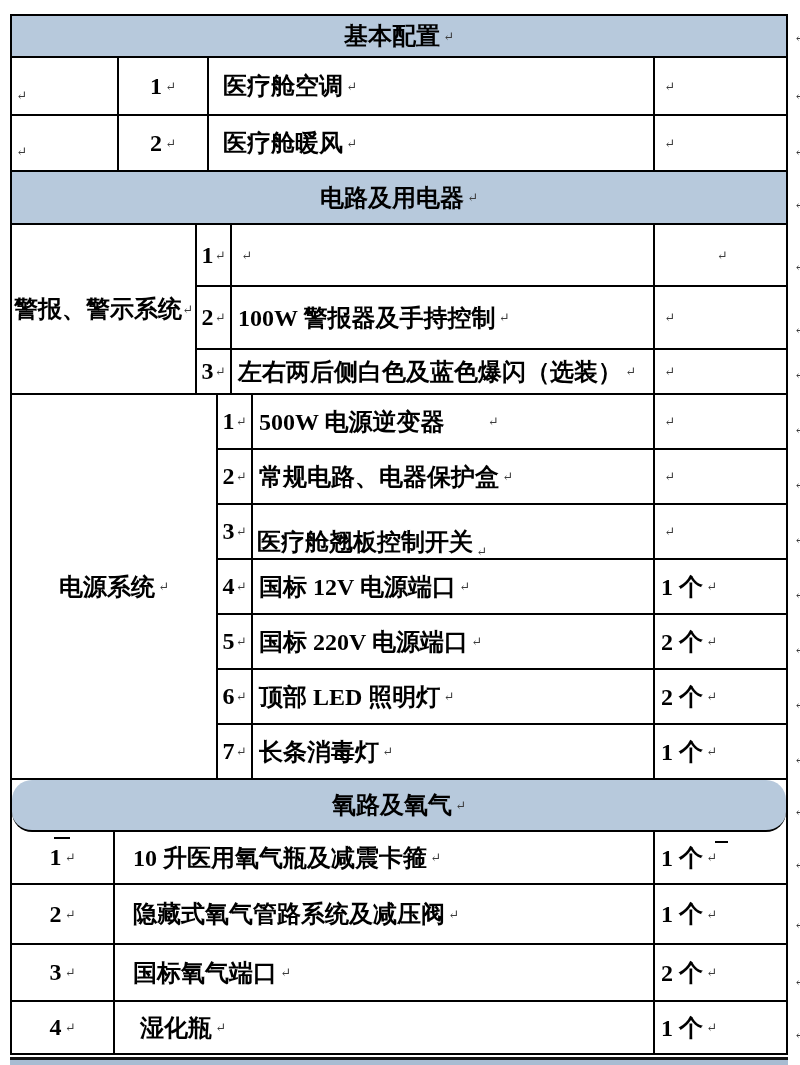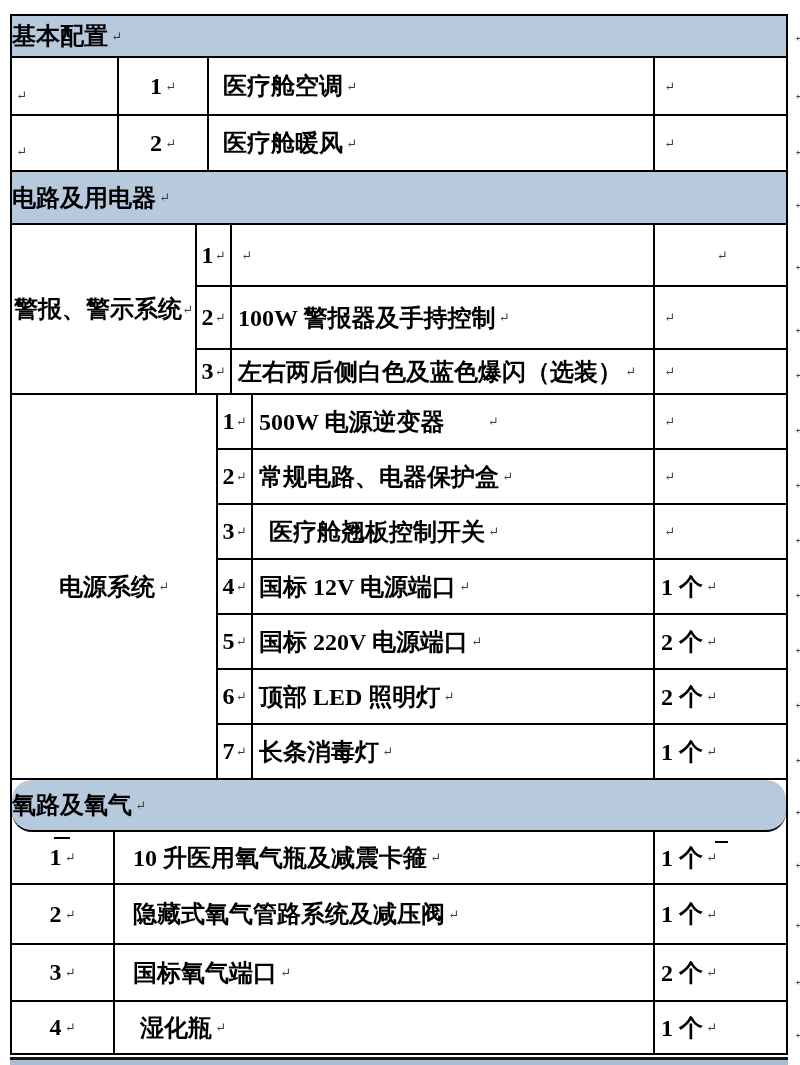"基本配置" .hrow { justify-content: none -> center }
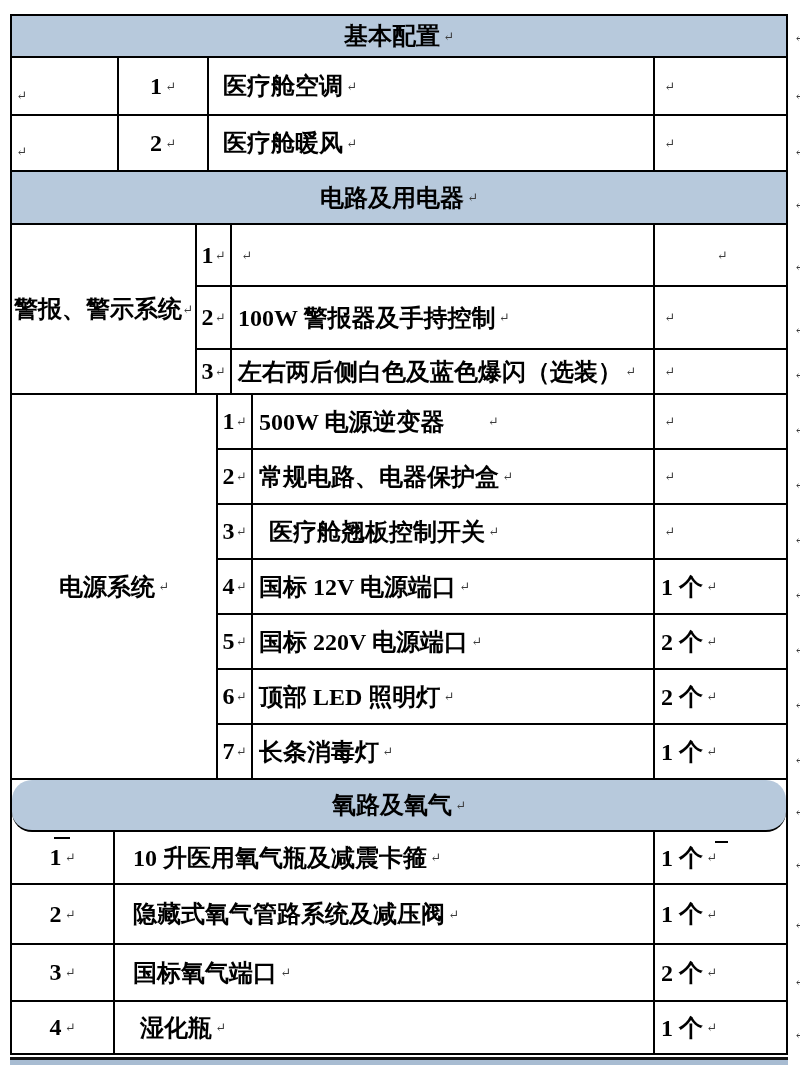"医疗舱翘板控制开关" div.c { align-items: none -> flex-end; padding-left: 16px -> 4px }
